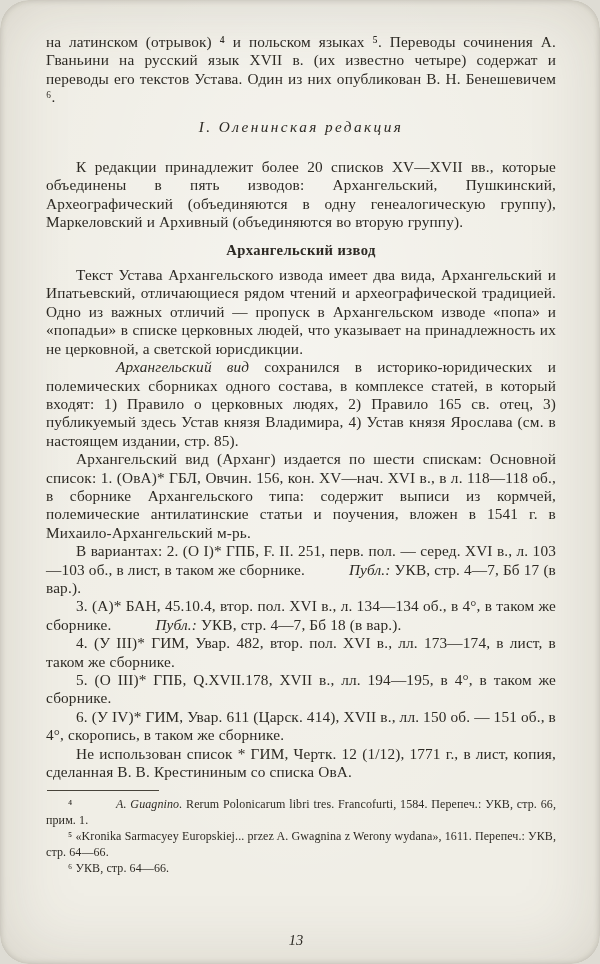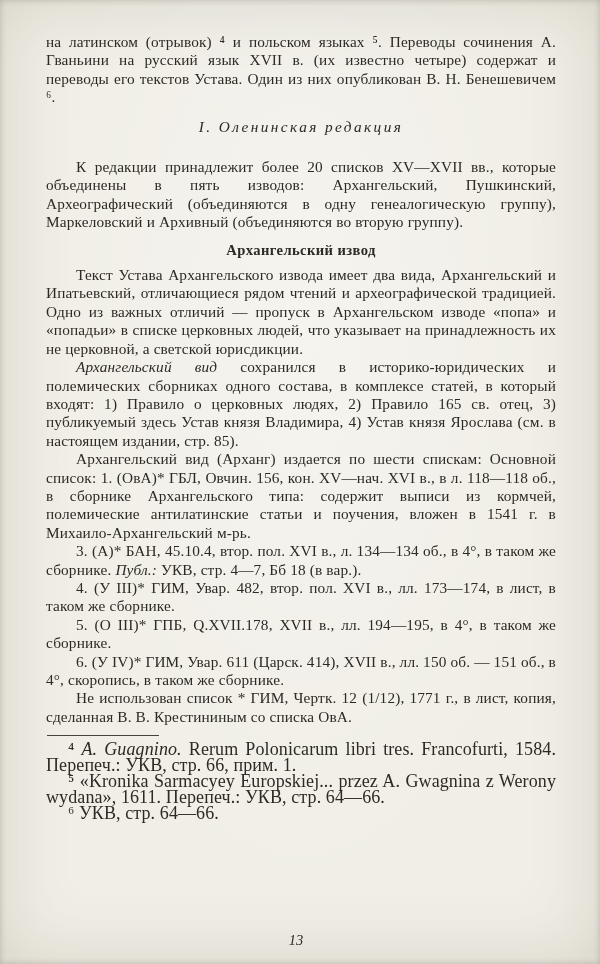"на латинском (отрывок) ⁴ и" .page { border-radius: none -> 29px }
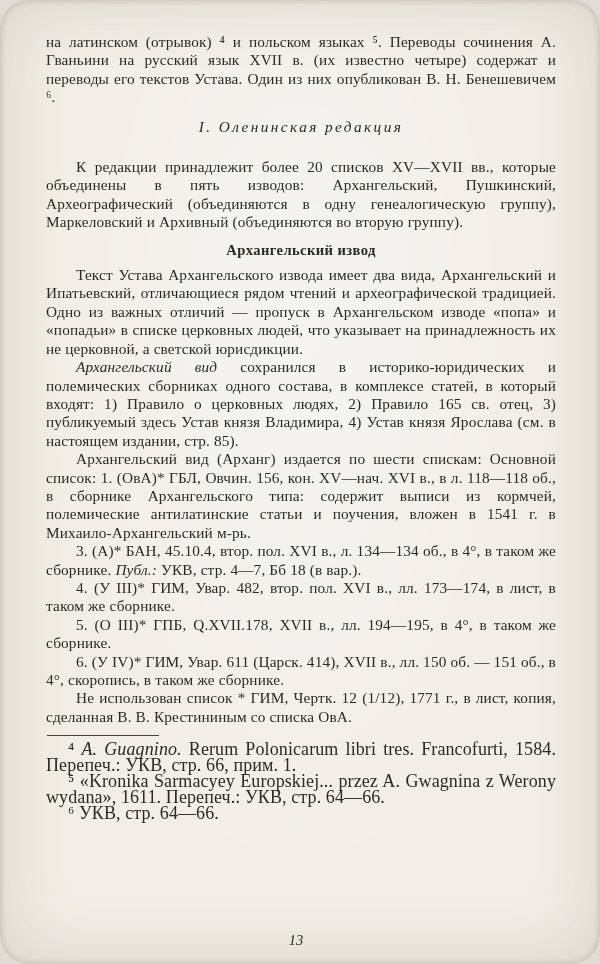"Архангельский вид" .it { margin-left: none -> 40px }
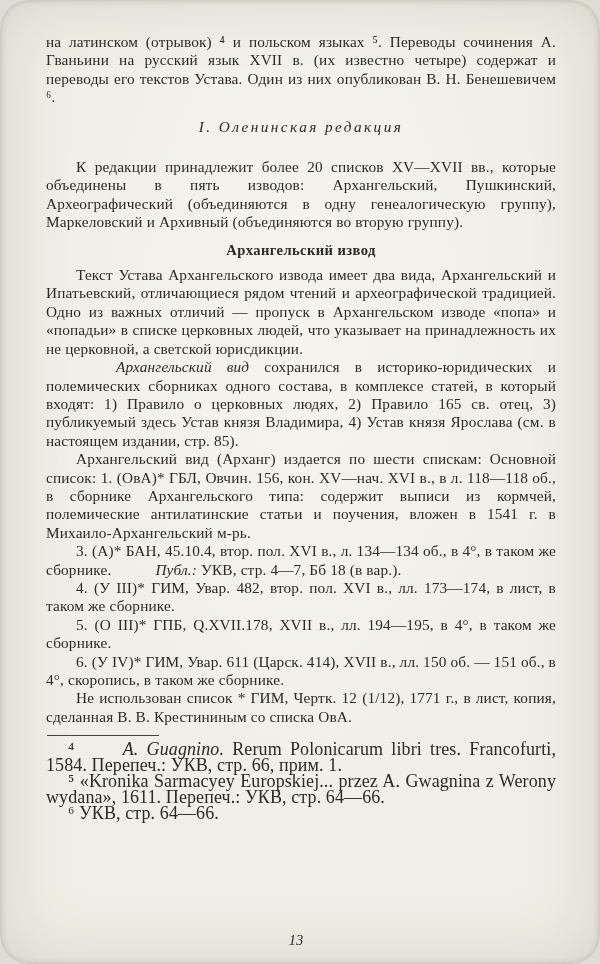"В вариантах: 2. (О I)*" p.para { html: none -> <p><span>В вариантах: 2. (О I)* ГПБ, F. II. 251, перв. пол. — серед. XVI в., л. 103—103 об., в лист, в таком же сборнике. </span><span>Публ.:</span><span> УКВ, стр. 4—7, Бб 17 (в вар.).</span></p> }
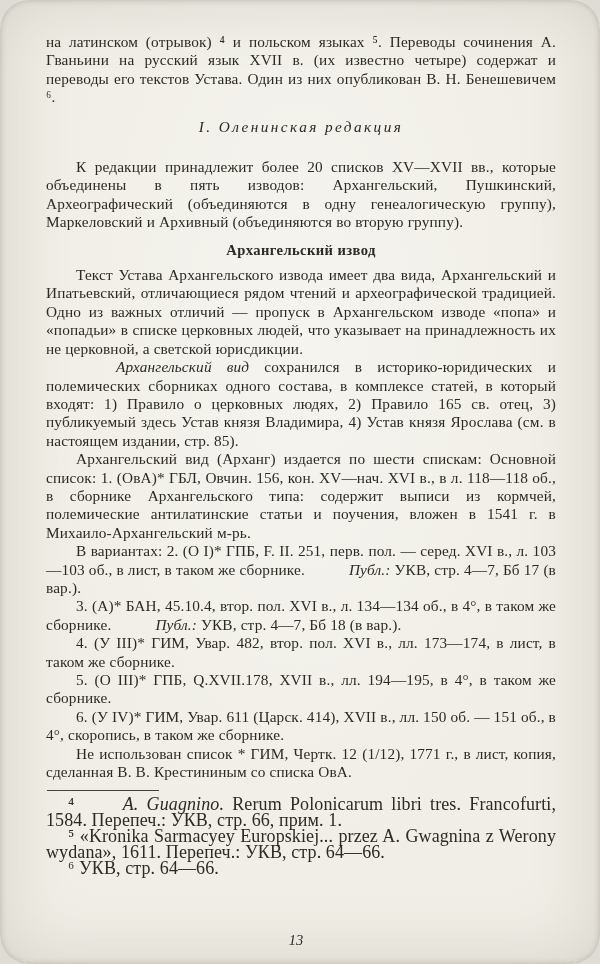"⁴ A. Guagnino. Rerum Polonicarum" .footnotes { font-size: 18px -> 12px }
